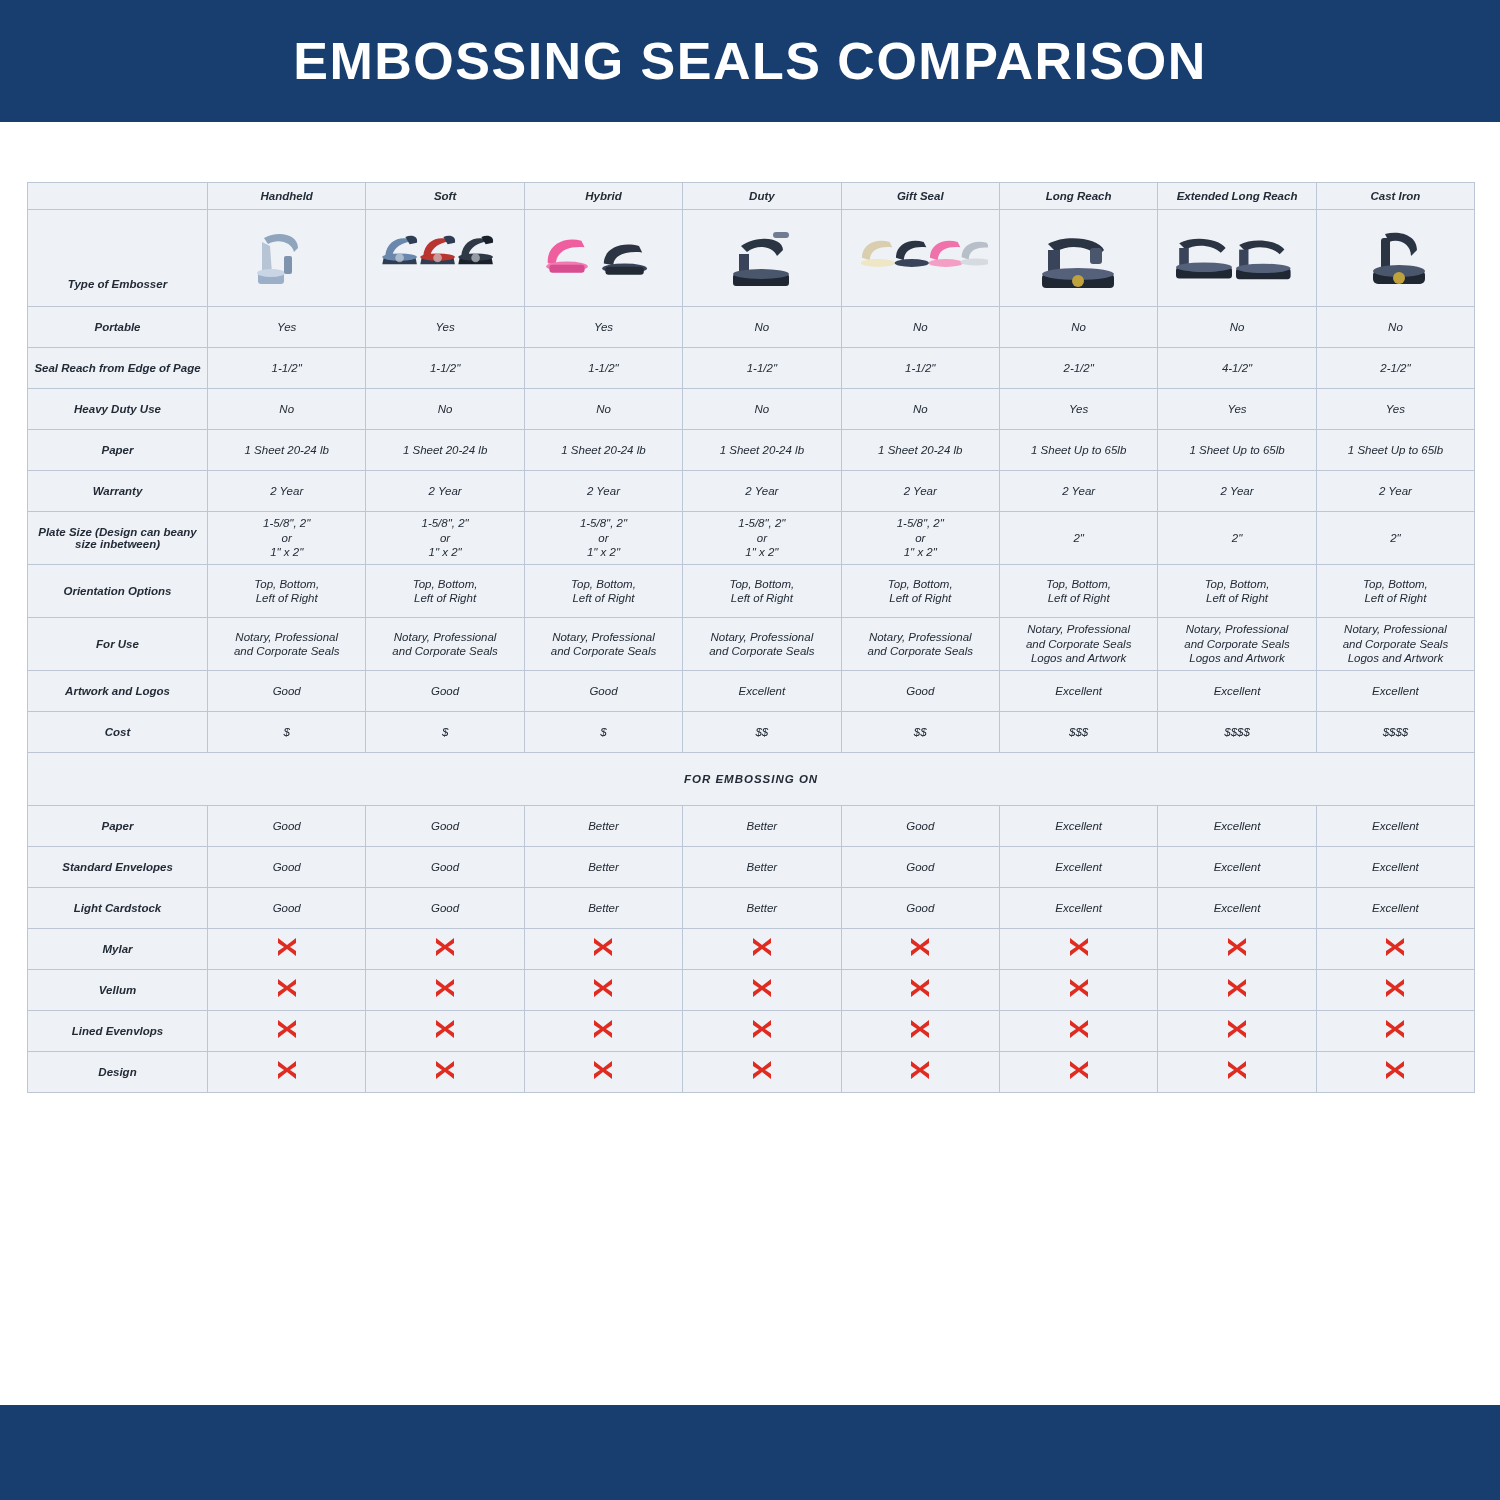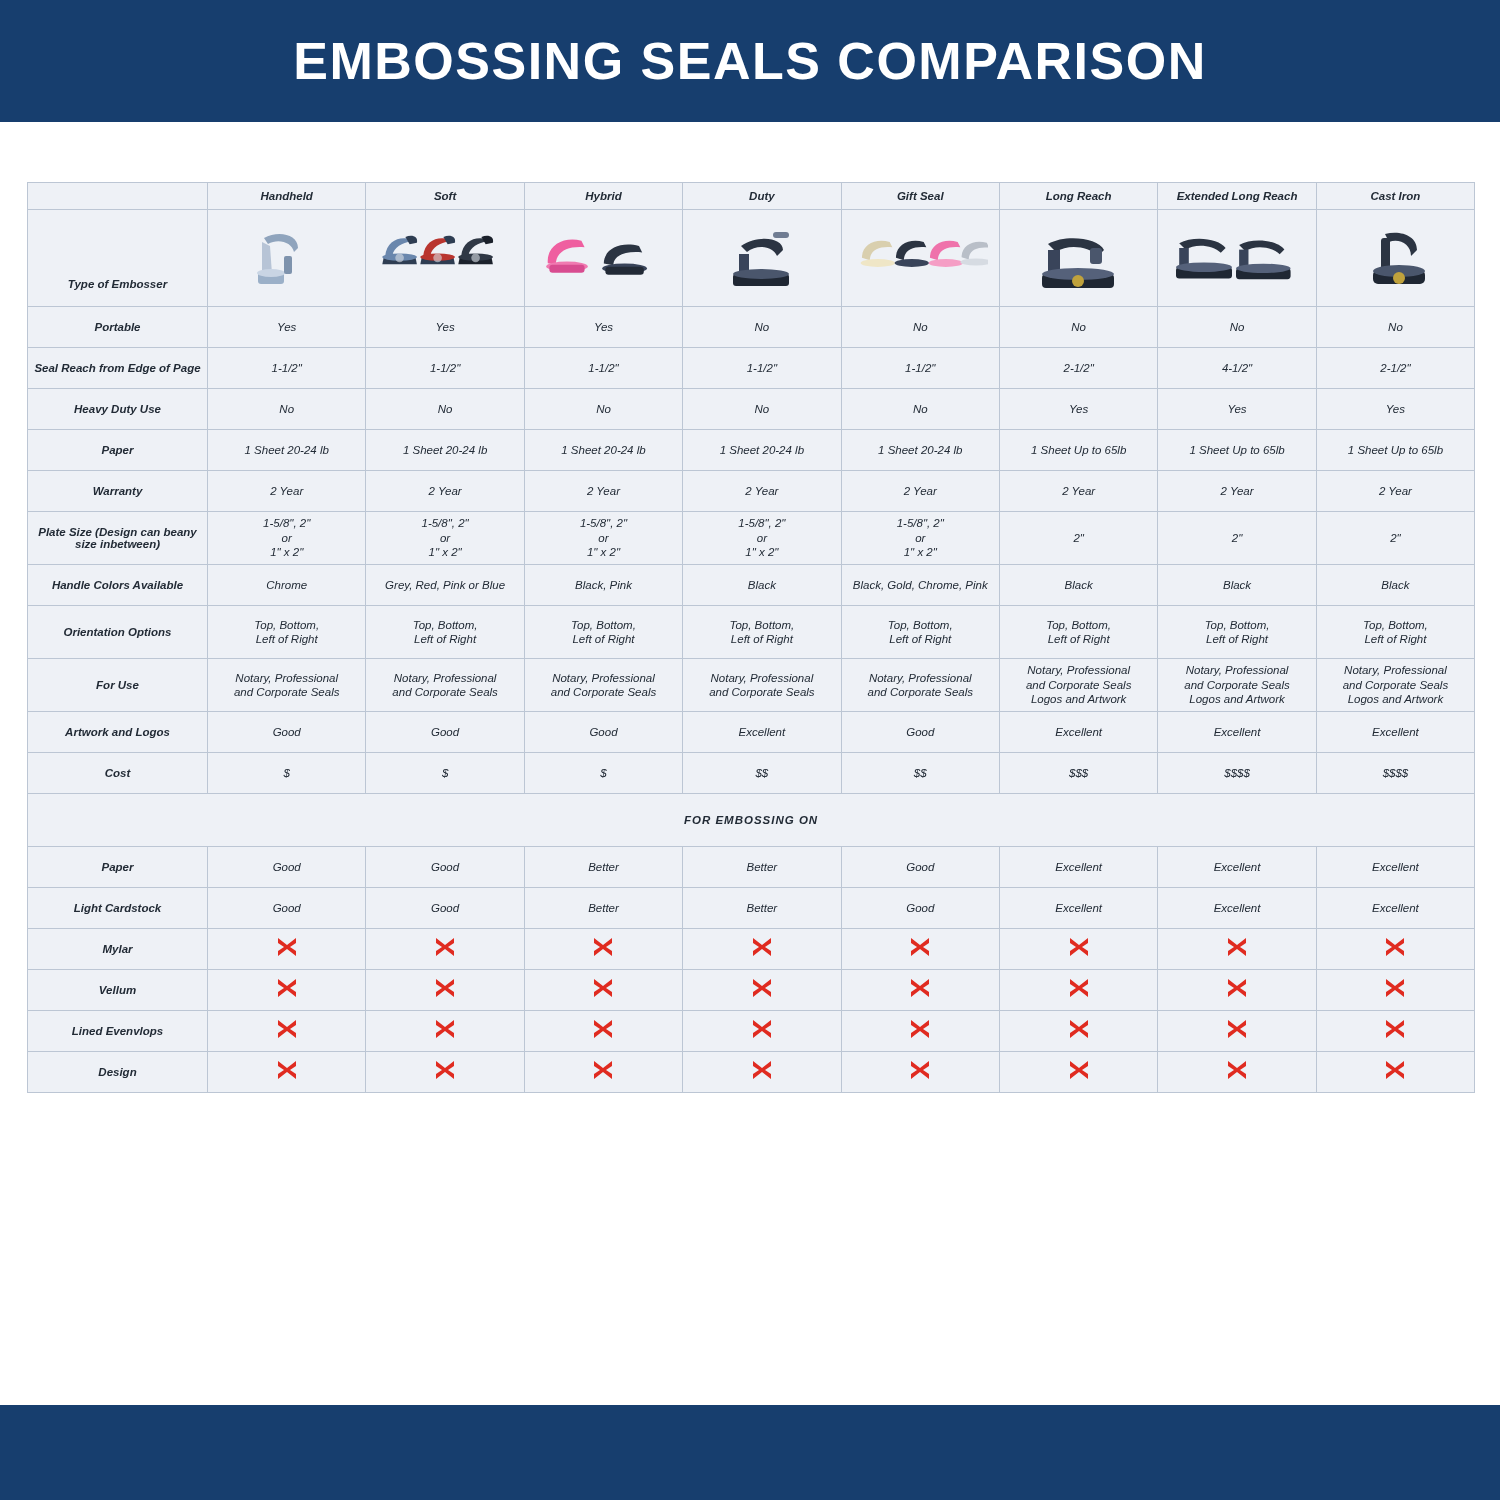"Handle Colors Available" tr { html: <tr> <td>Handle Colors Available</td> <td>Chrome</td> <td>Grey, Red, Pink or Blue</td> <td>Black, Pink</td> <td>Black</td> <td>Black, Gold, Chrome, Pink</td> <td>Black</td> <td>Black</td> <td>Black</td> </tr> -> none }
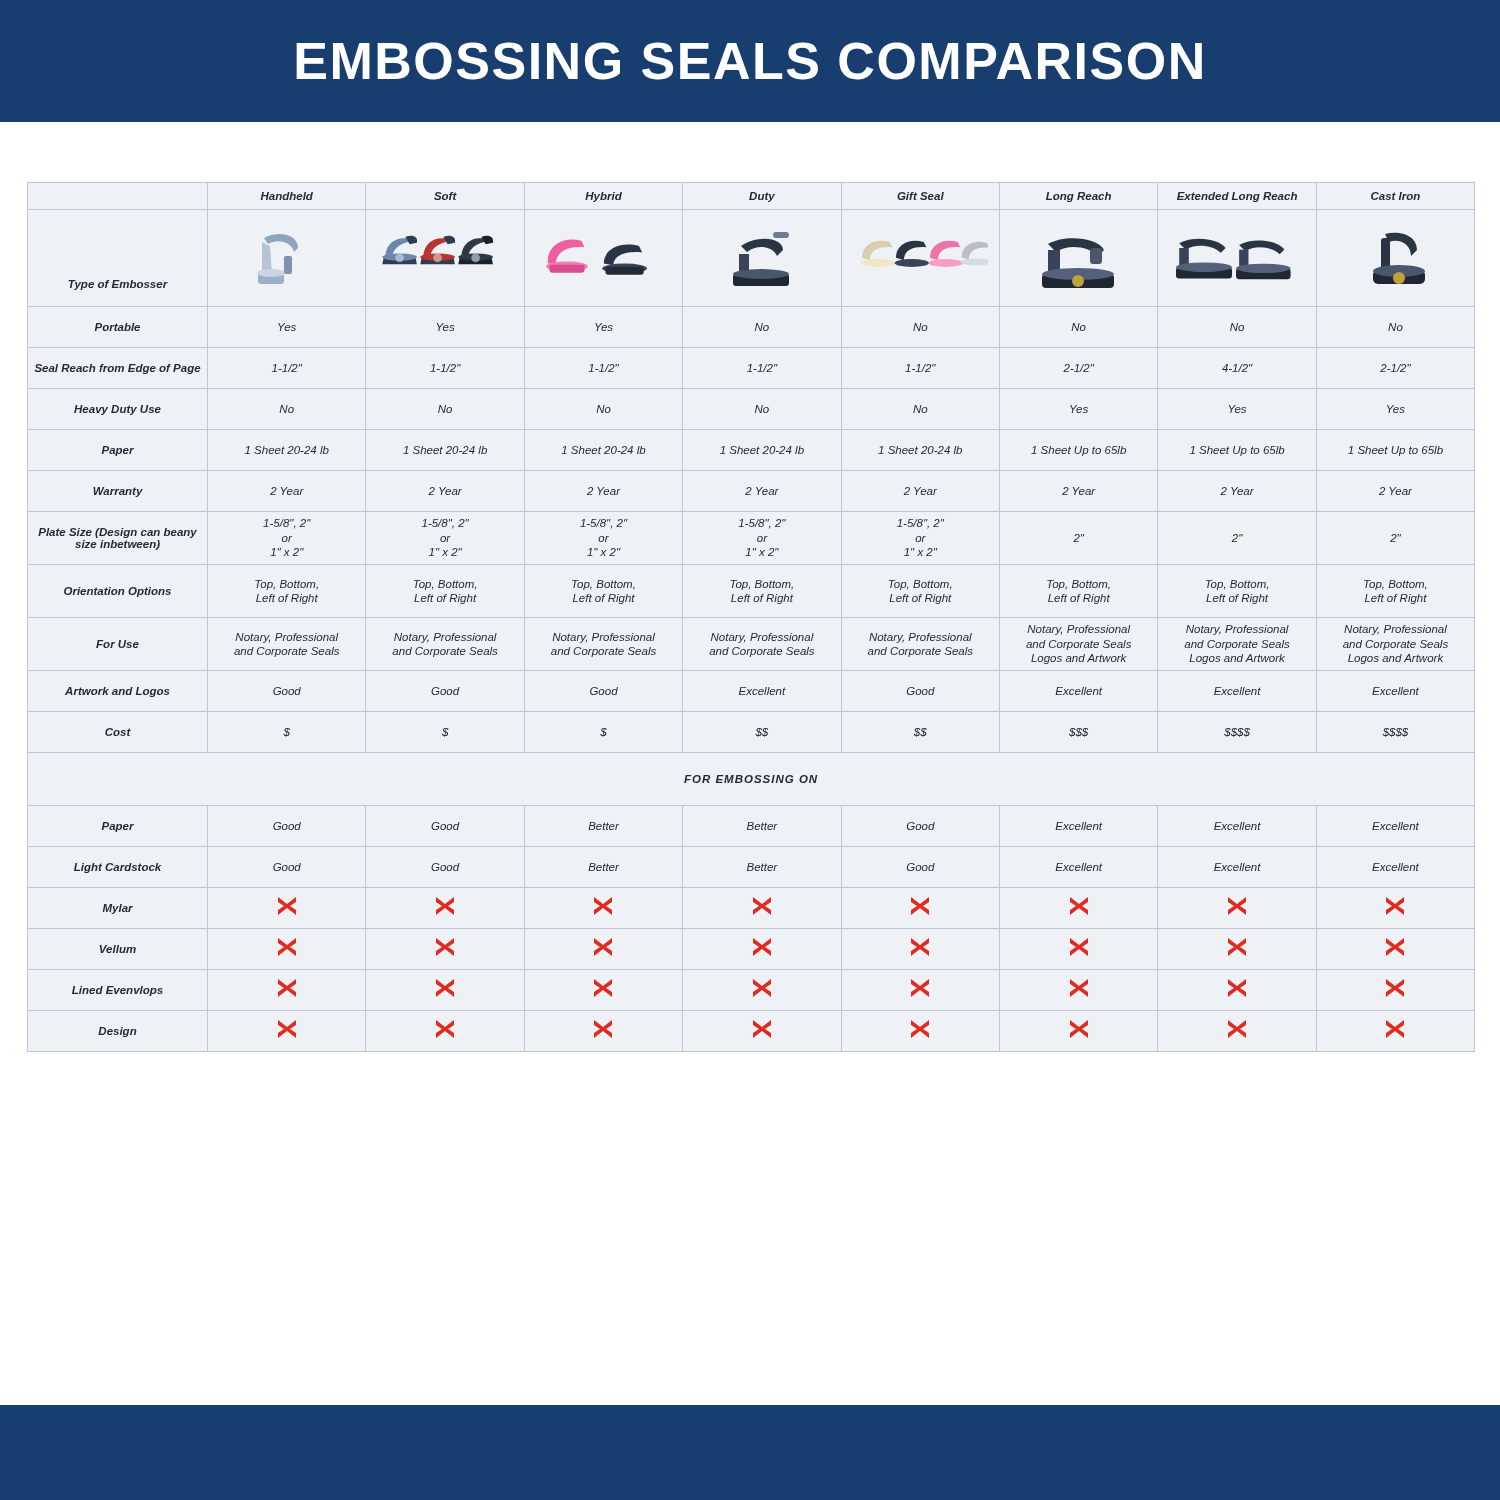"Standard Envelopes" tr { html: none -> <tr> <td>Standard Envelopes</td> <td>Good</td> <td>Good</td> <td>Better</td> <td>Better</td> <td>Good</td> <td>Excellent</td> <td>Excellent</td> <td>Excellent</td> </tr> }
